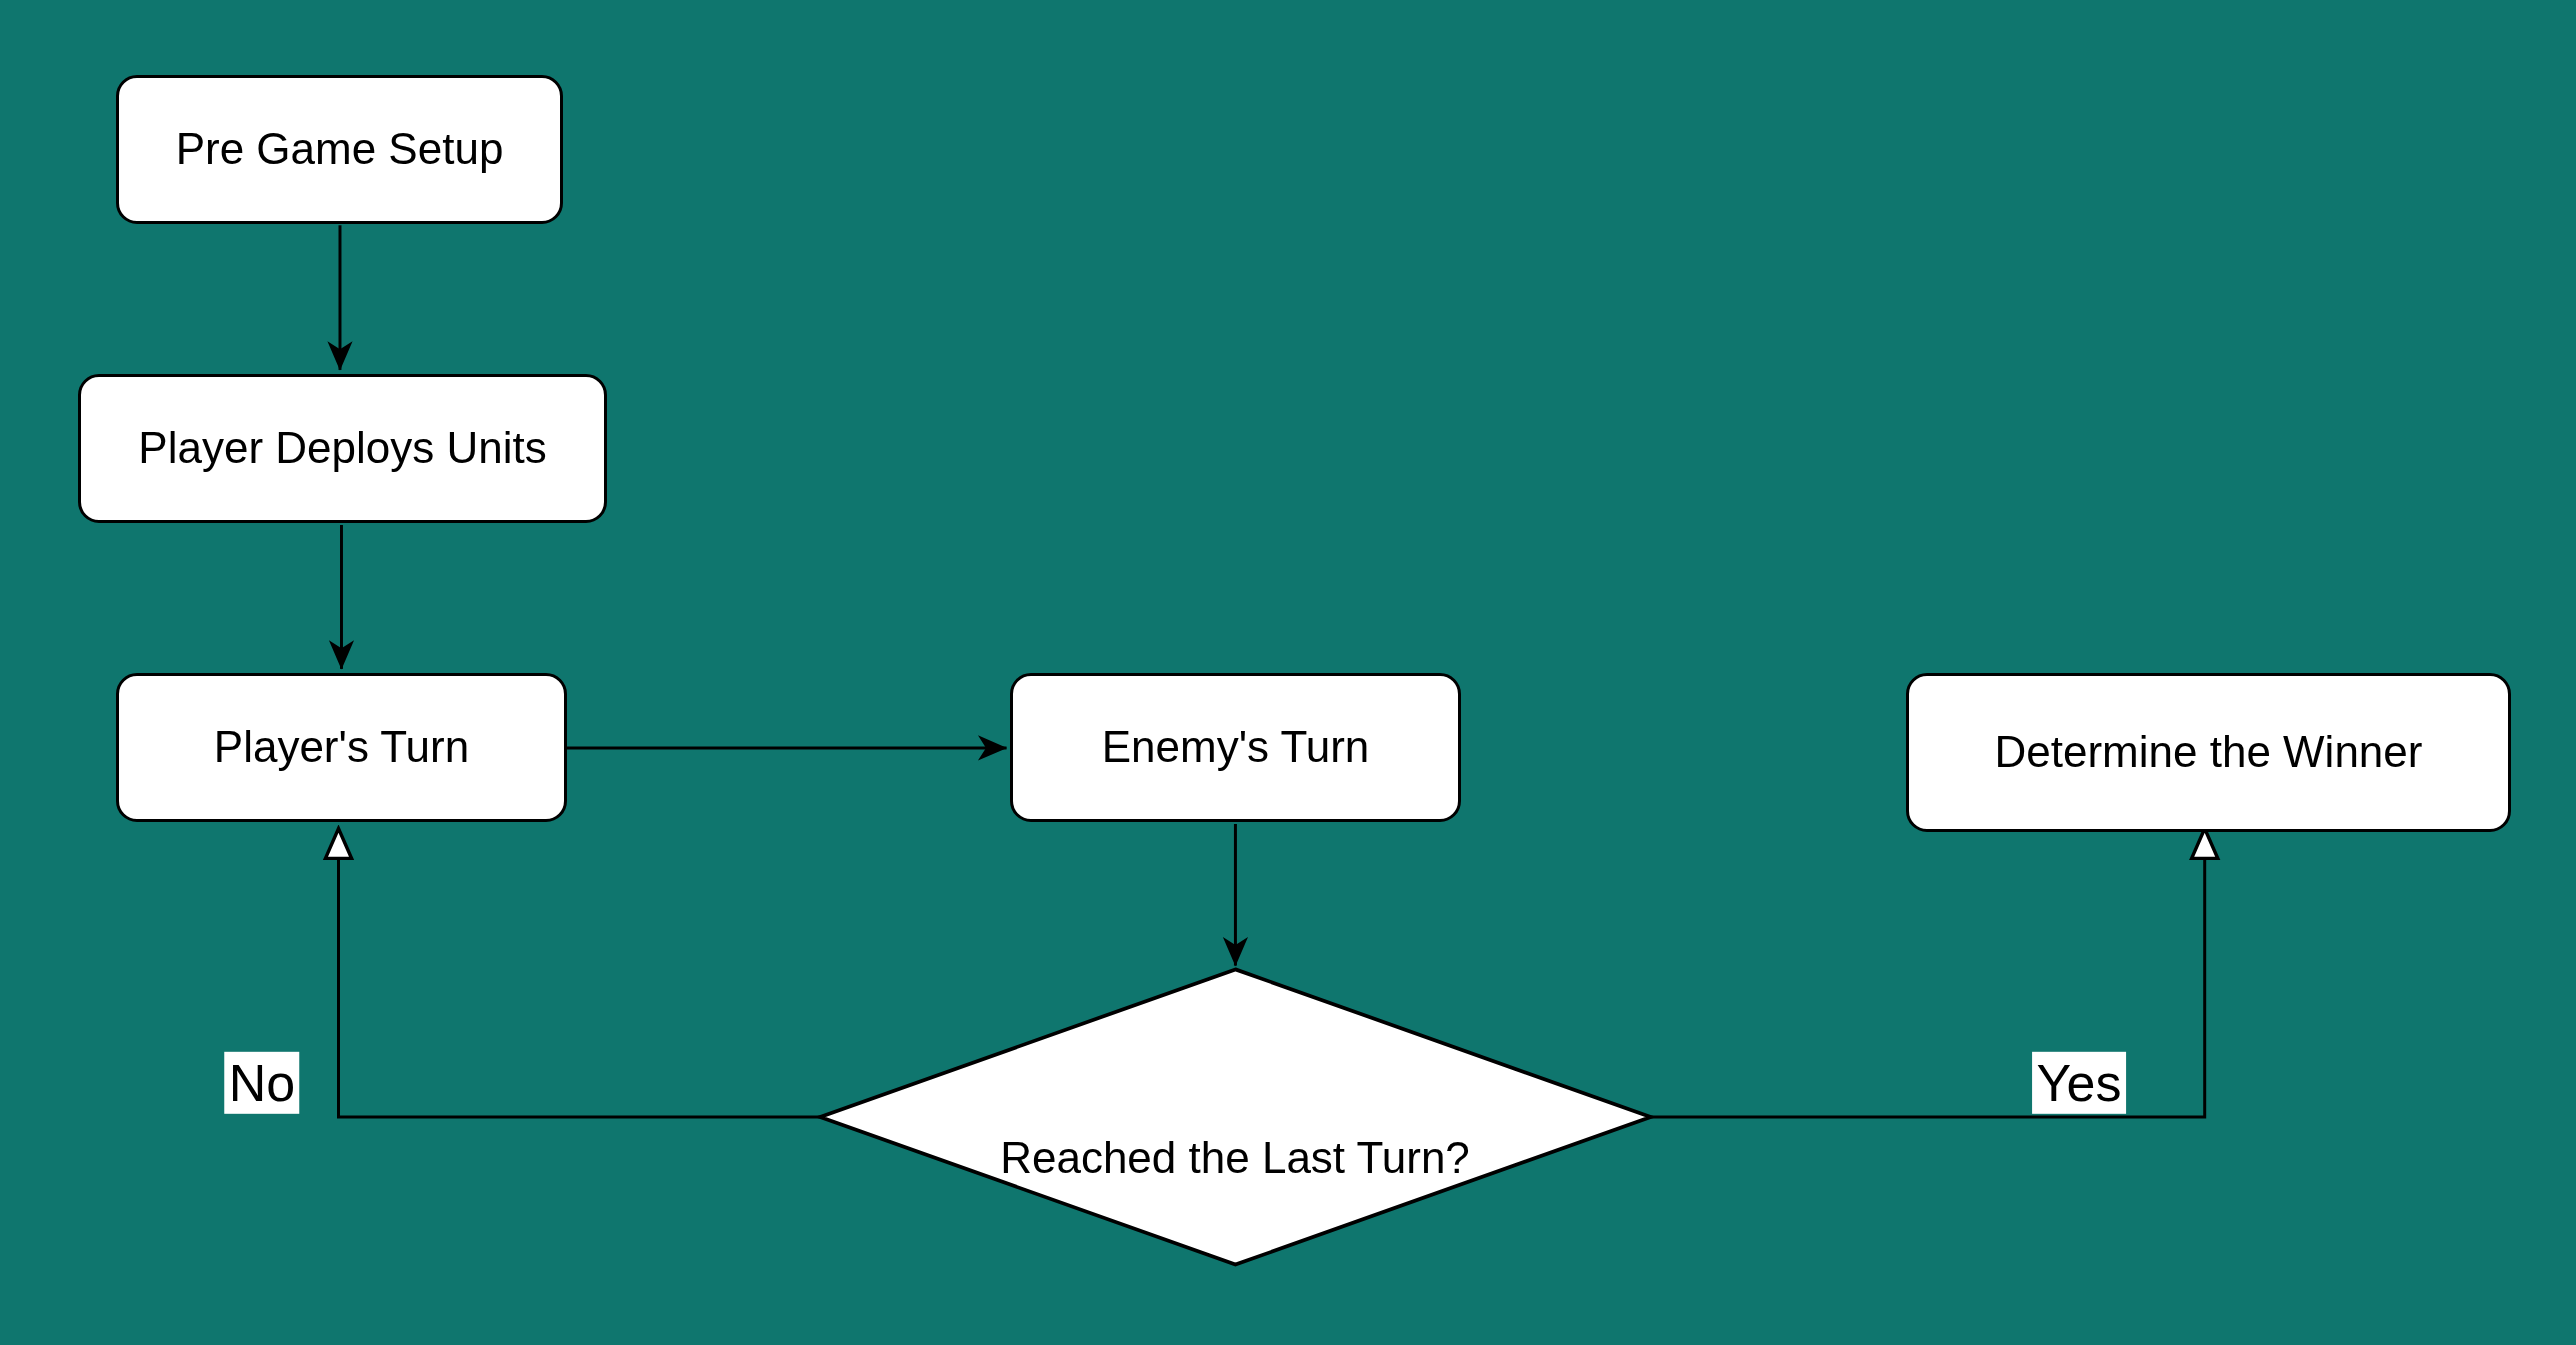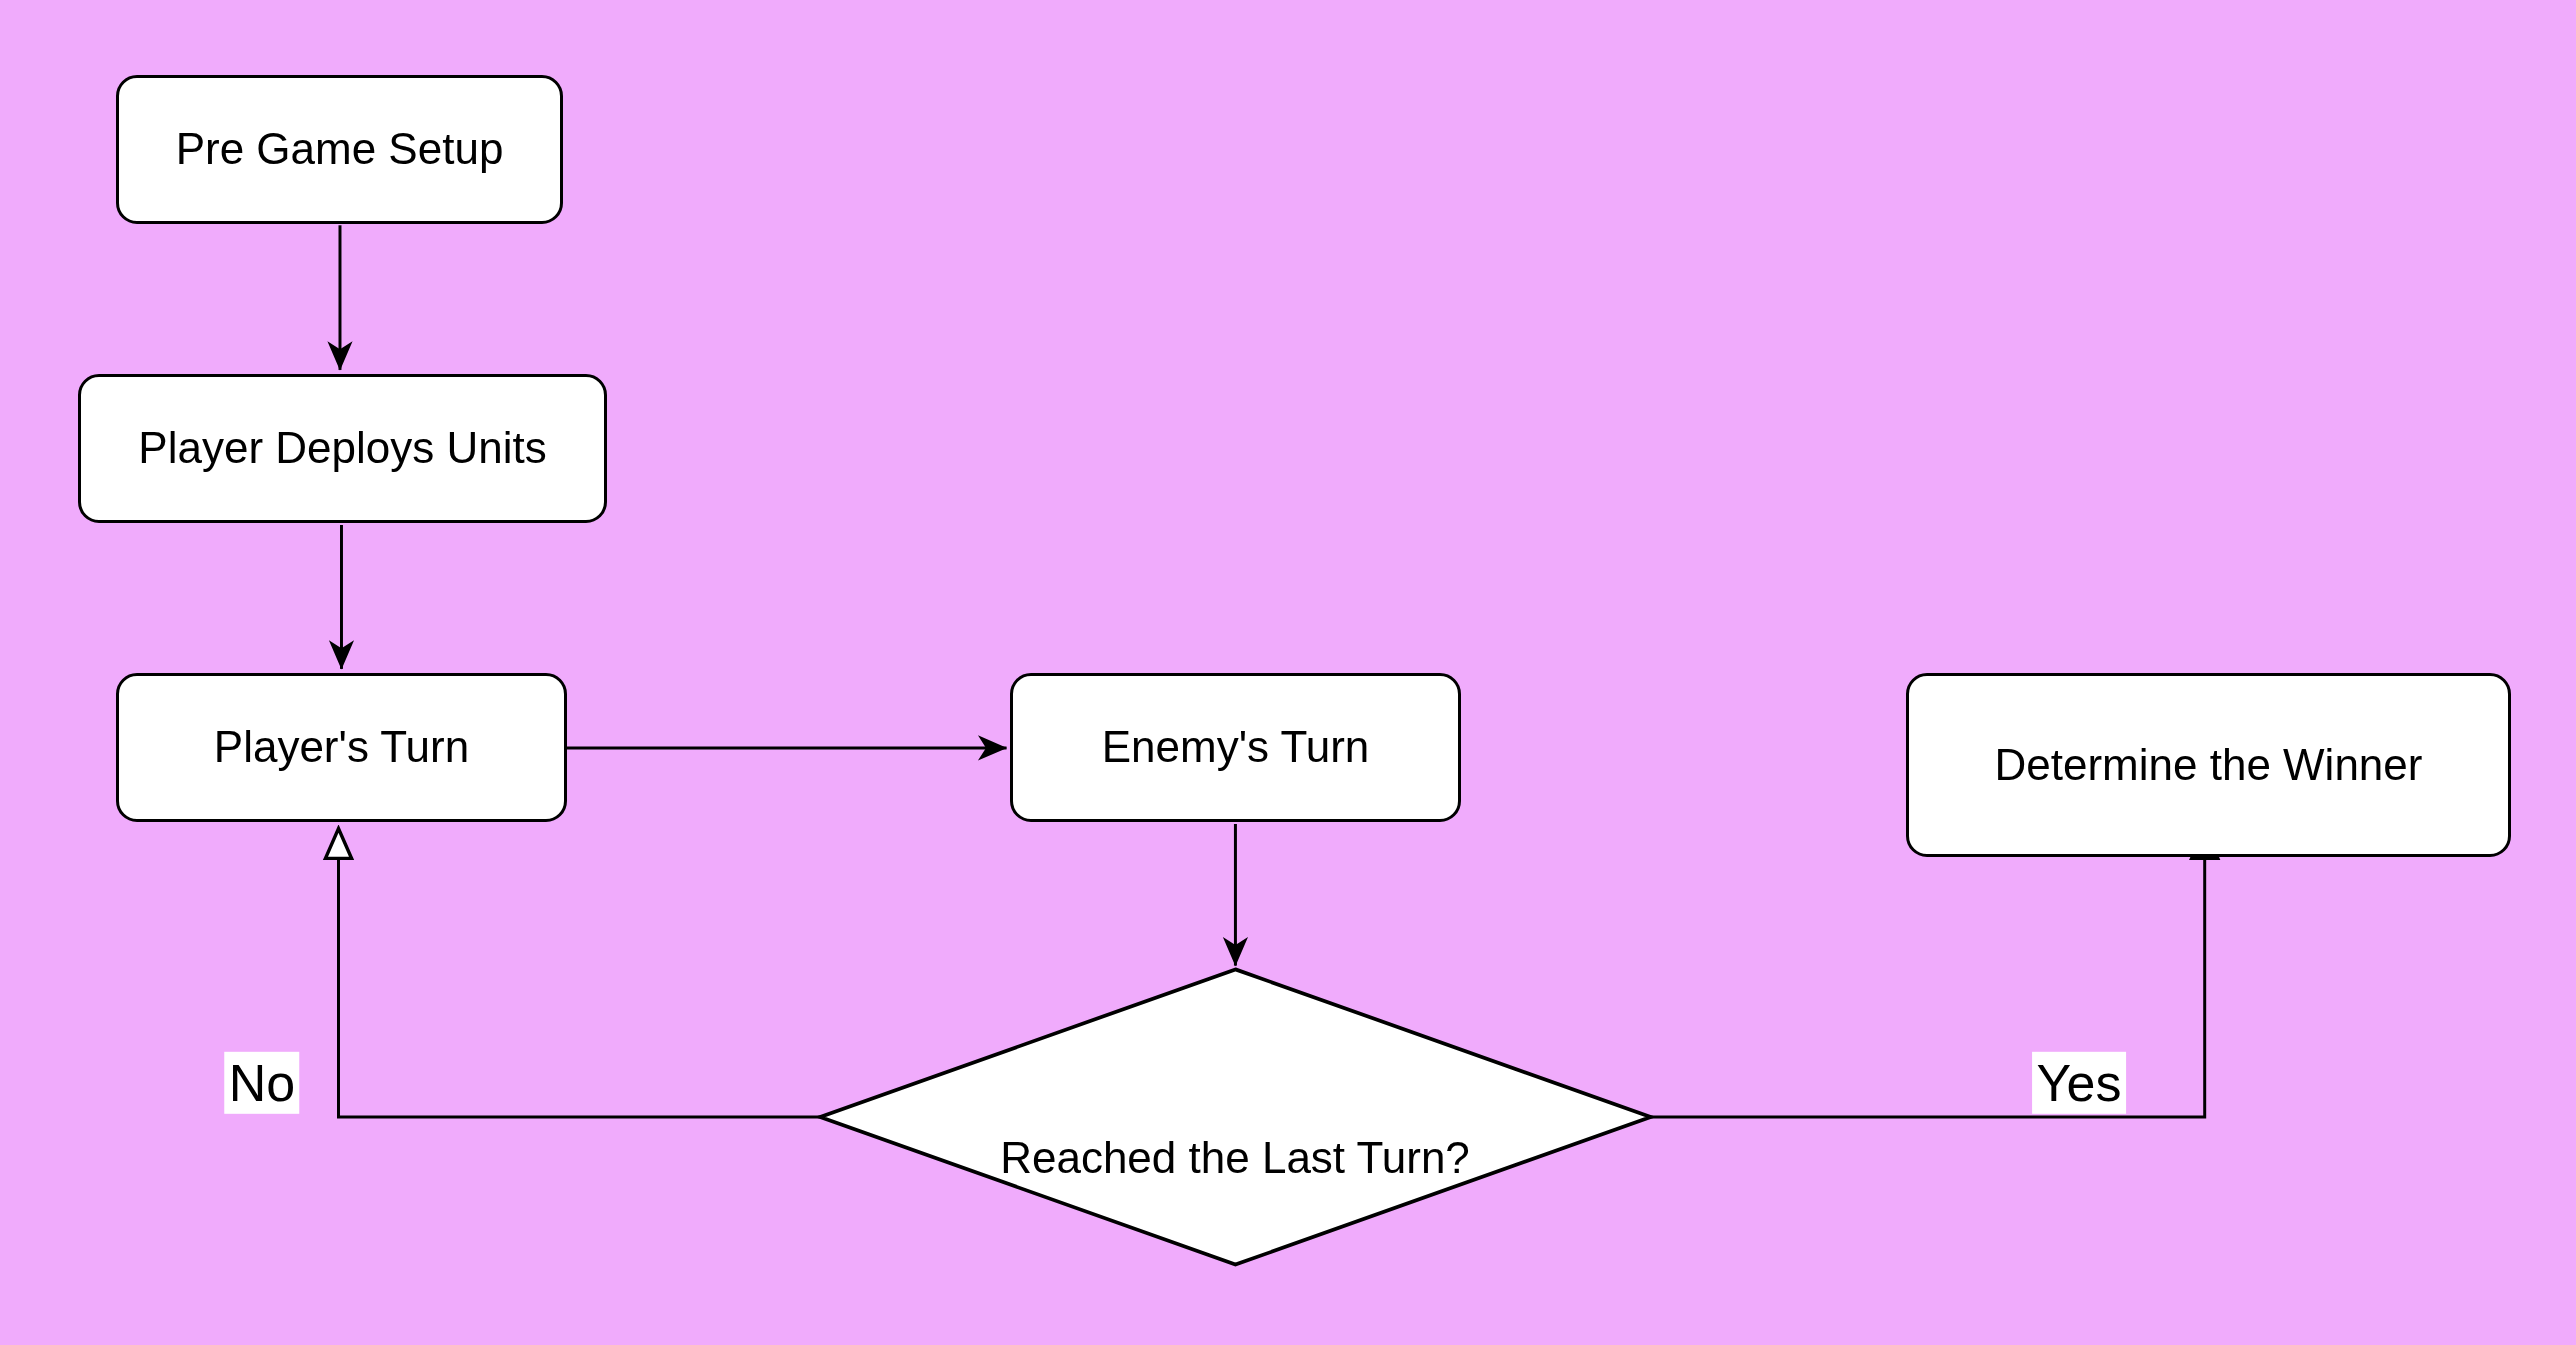"Pre Game Setup" #canvas { background: #f0abfc -> #0f766e }
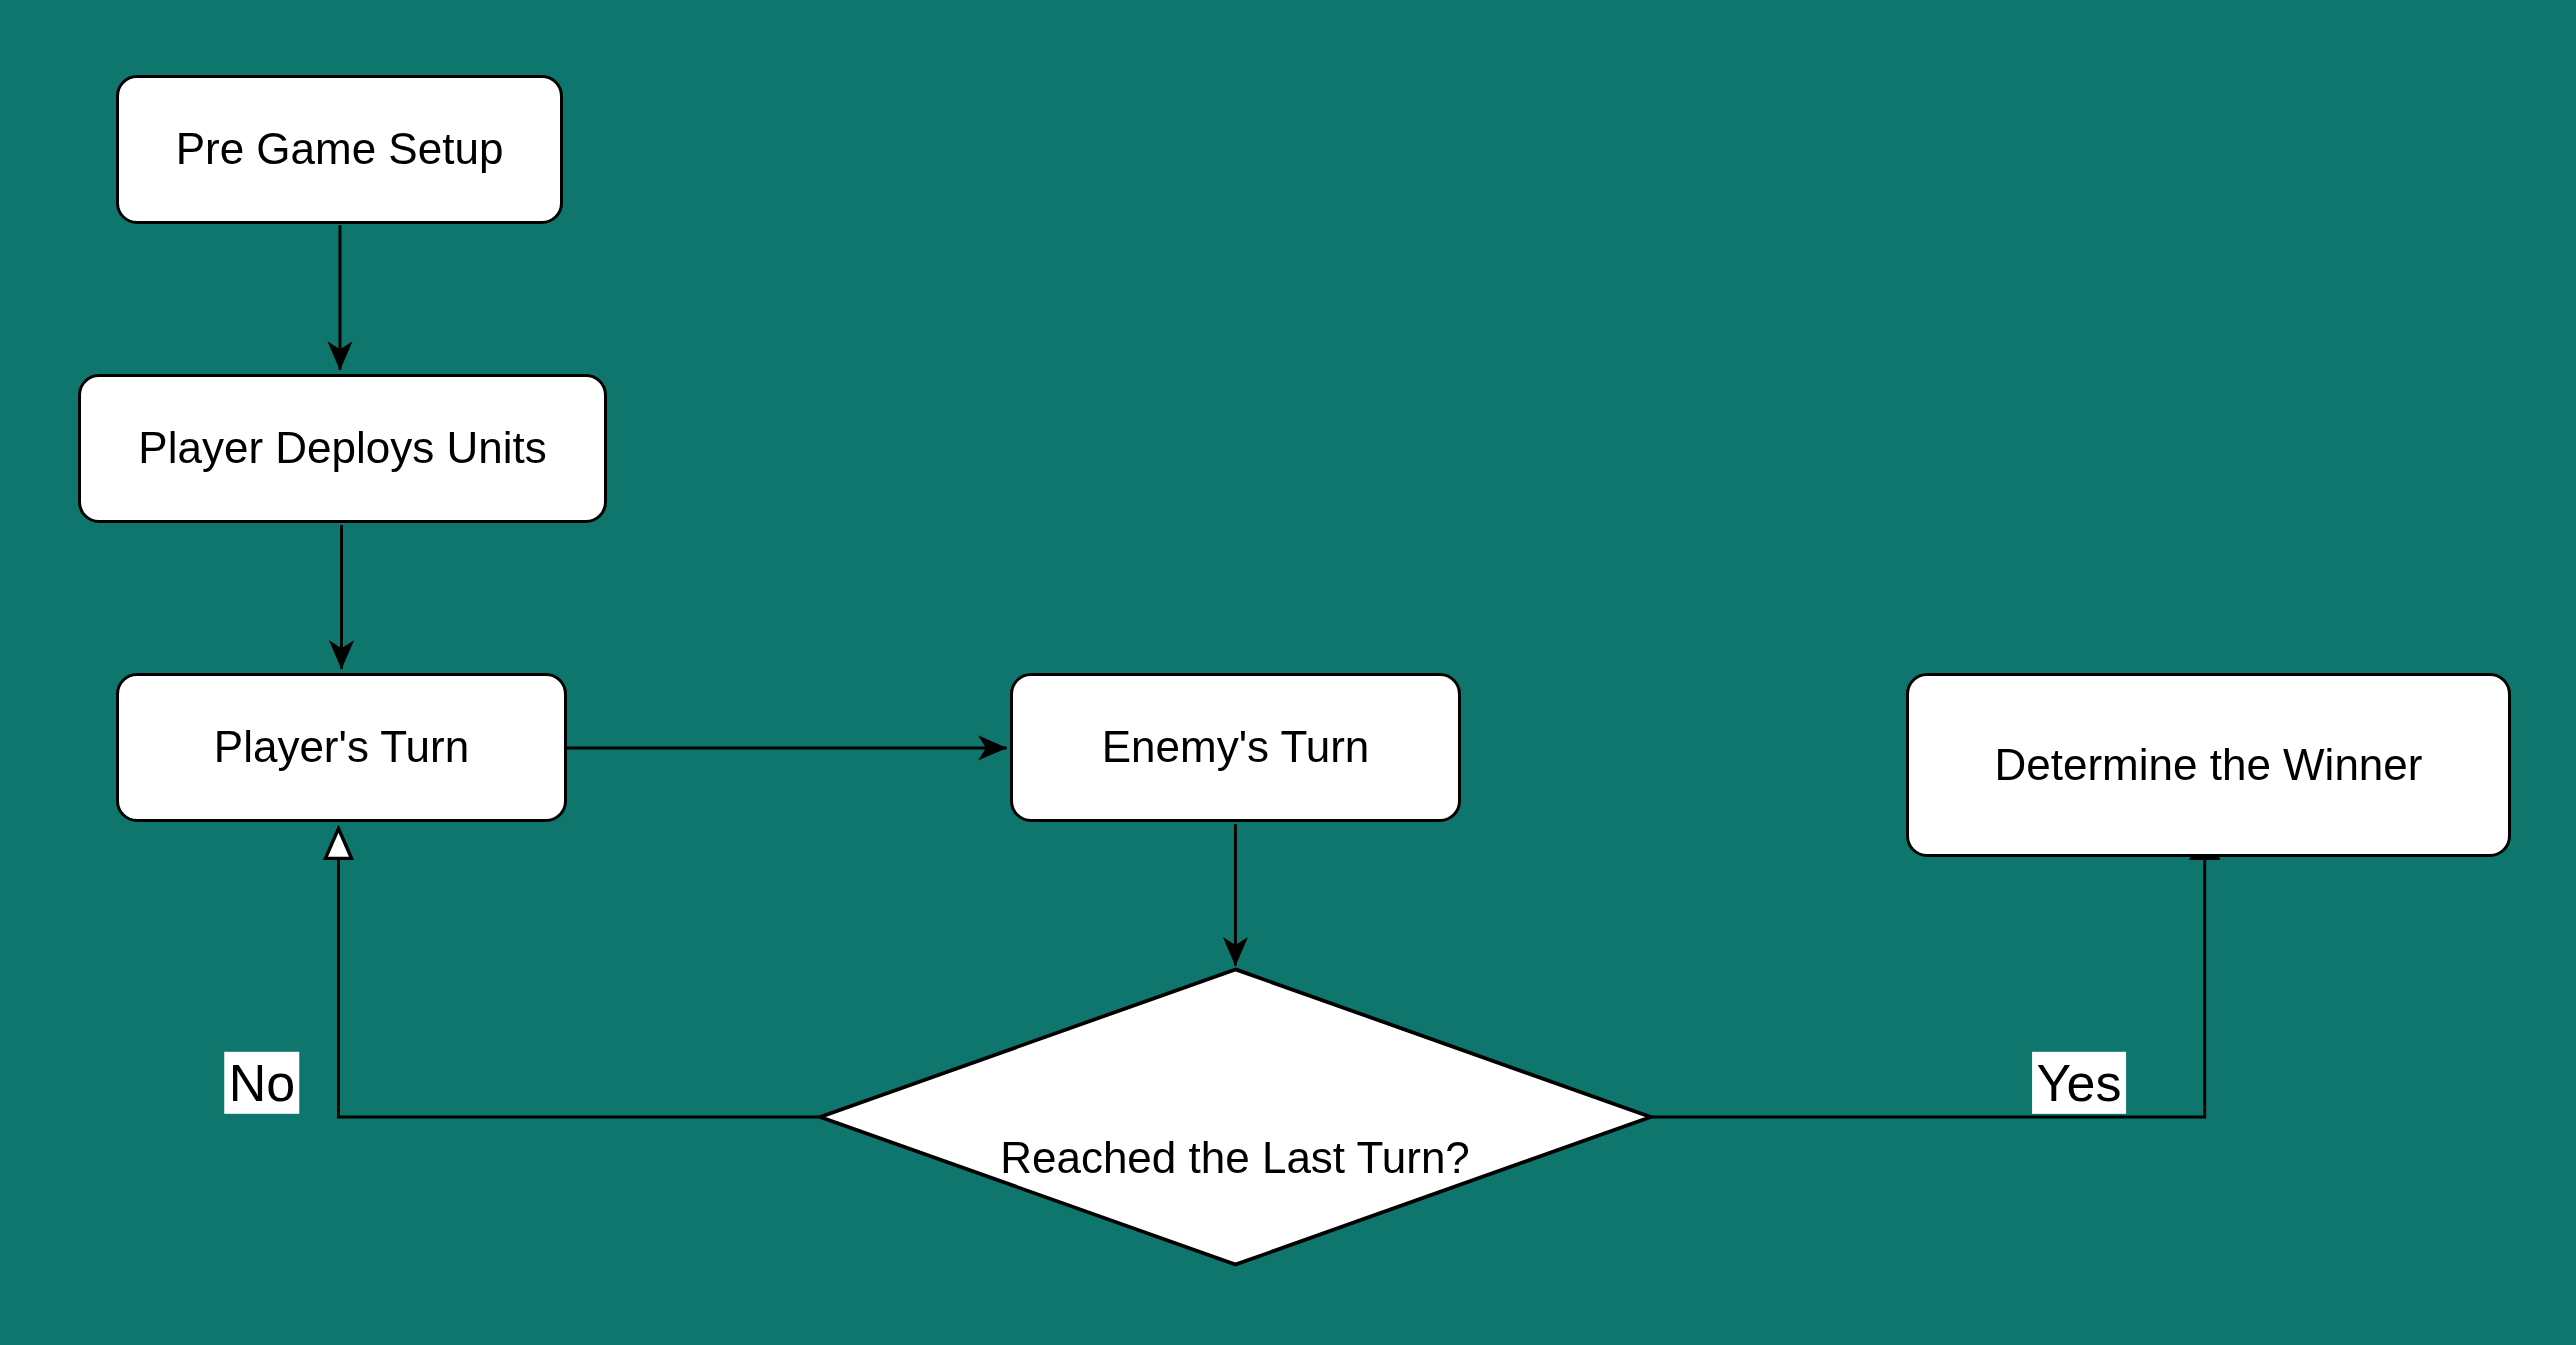"Determine the Winner" .node-determine-winner { height: 184px -> 159px }
